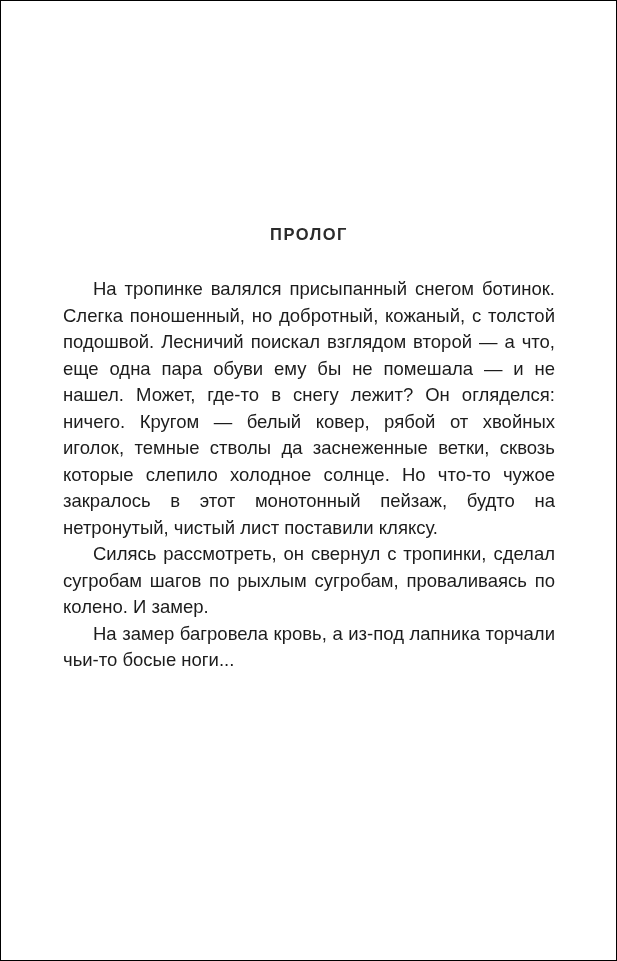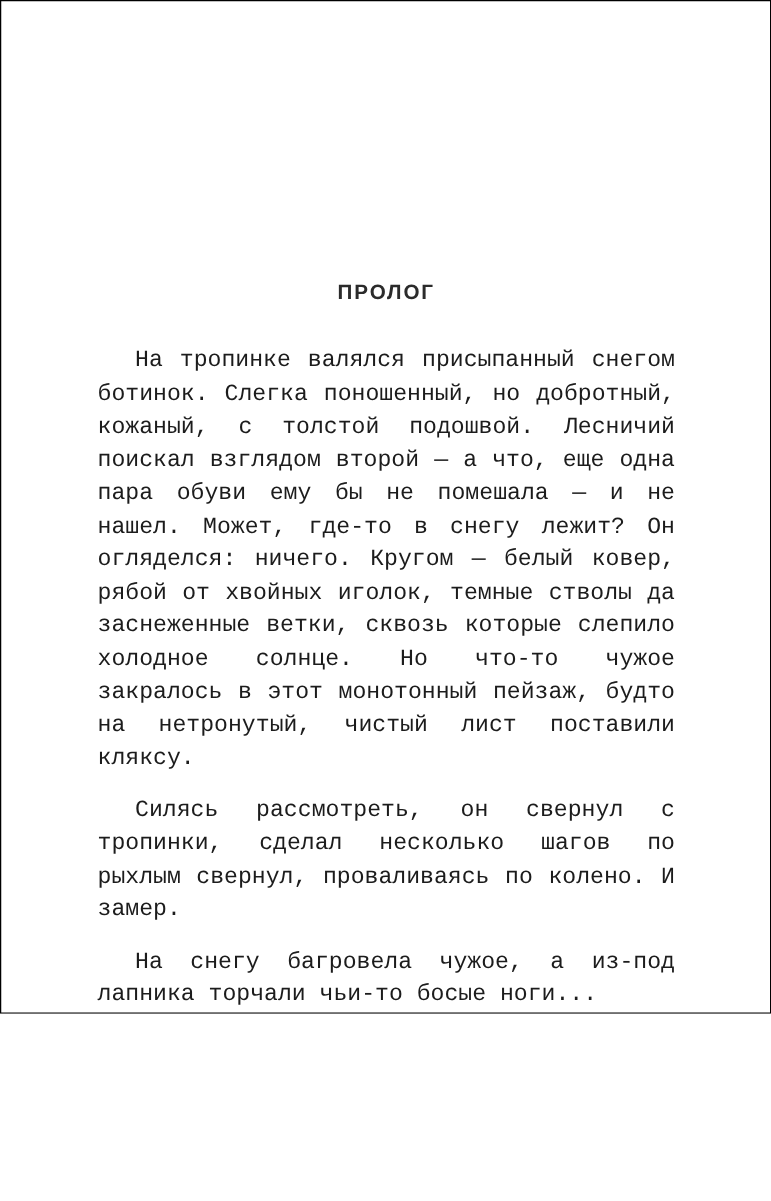"ПРОЛОГ" .page { height: 811px -> 961px }
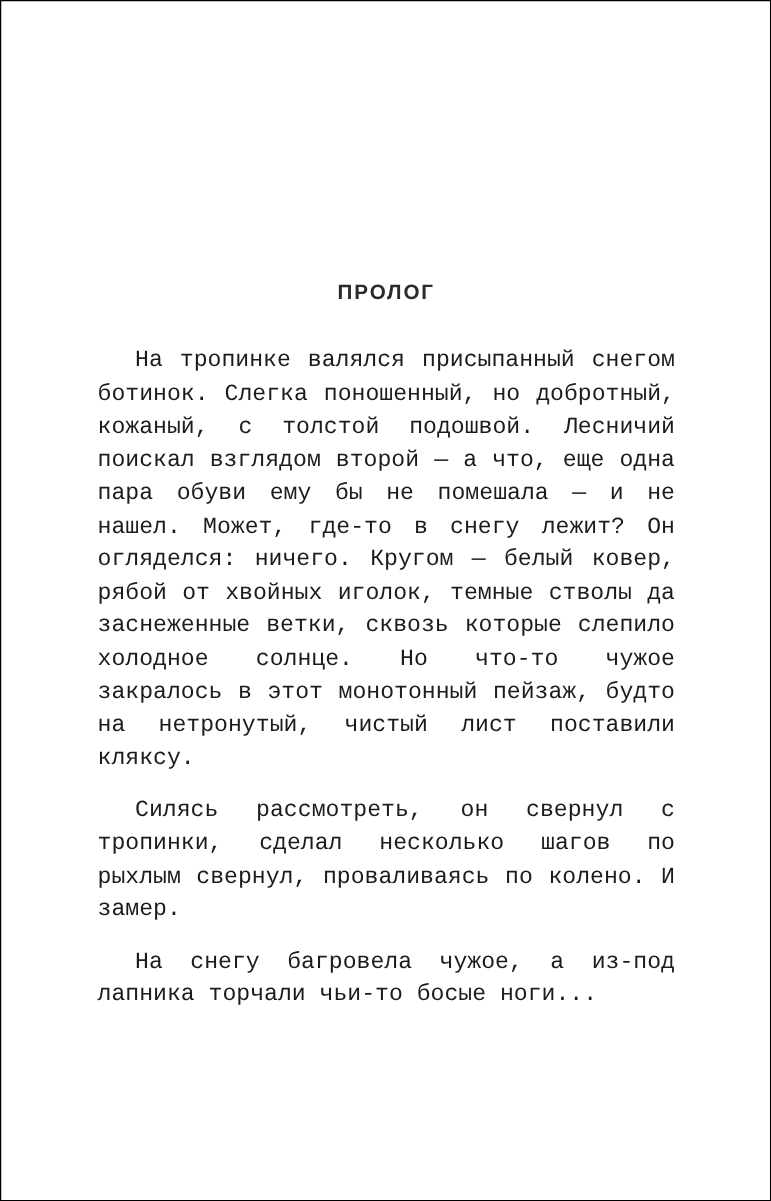"На тропинке валялся присыпанный снегом" .para { font-family: Liberation Mono, monospace -> Liberation Sans, sans-serif; margin: 15px -> 0 }
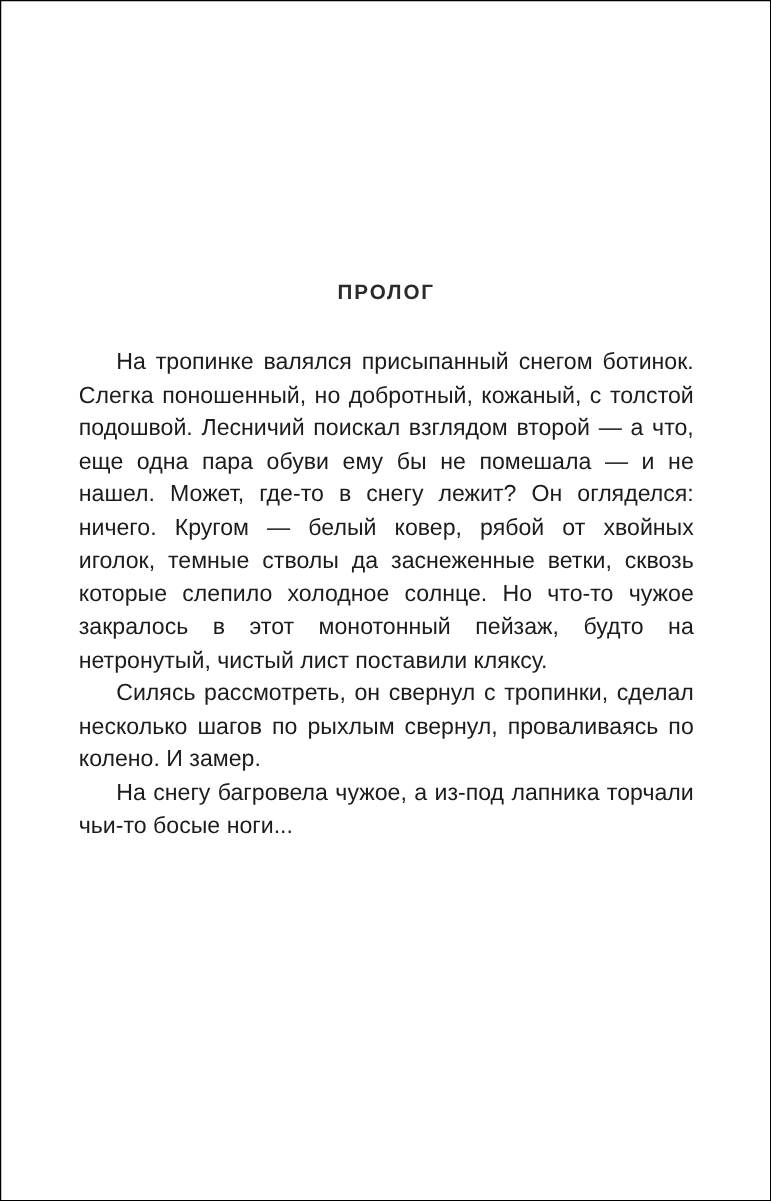"Силясь рассмотреть, он свернул с" p.para { text: несколько шагов по рыхлым свернул -> сугробам шагов по рыхлым сугробам }
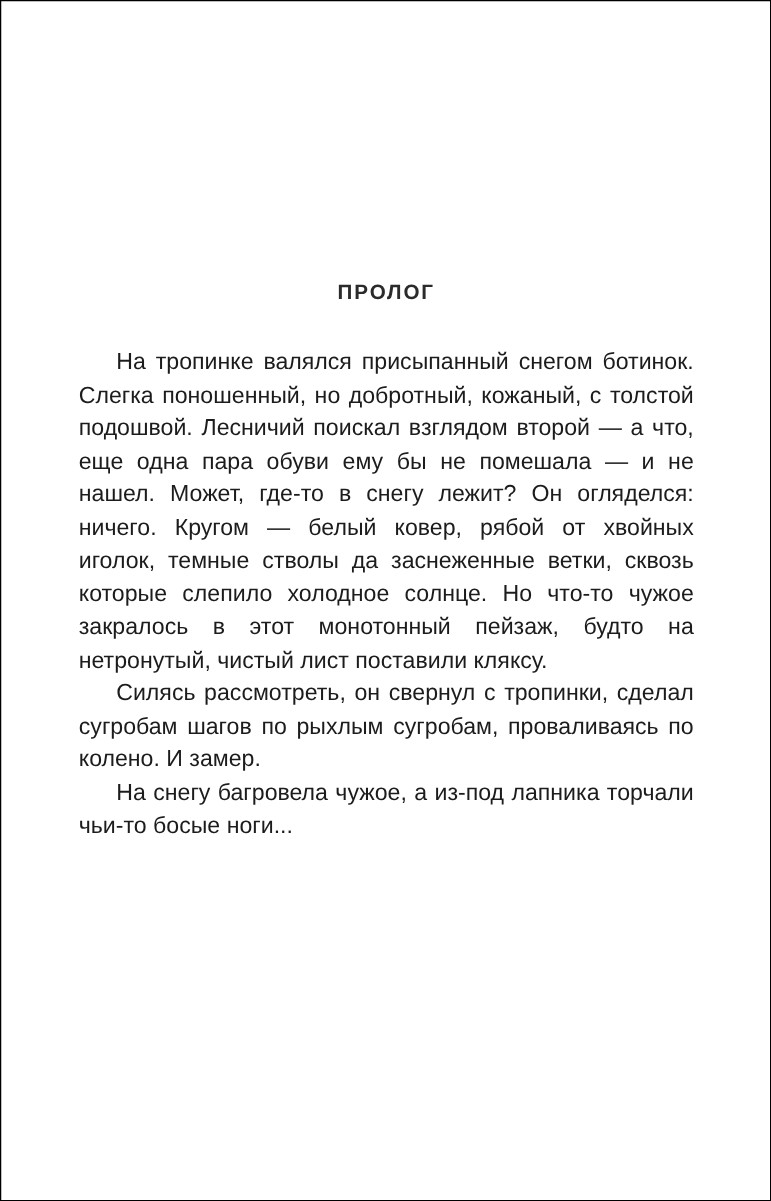"На снегу багровела чужое, а" p.para { text: снегу багровела чужое -> замер багровела кровь }
